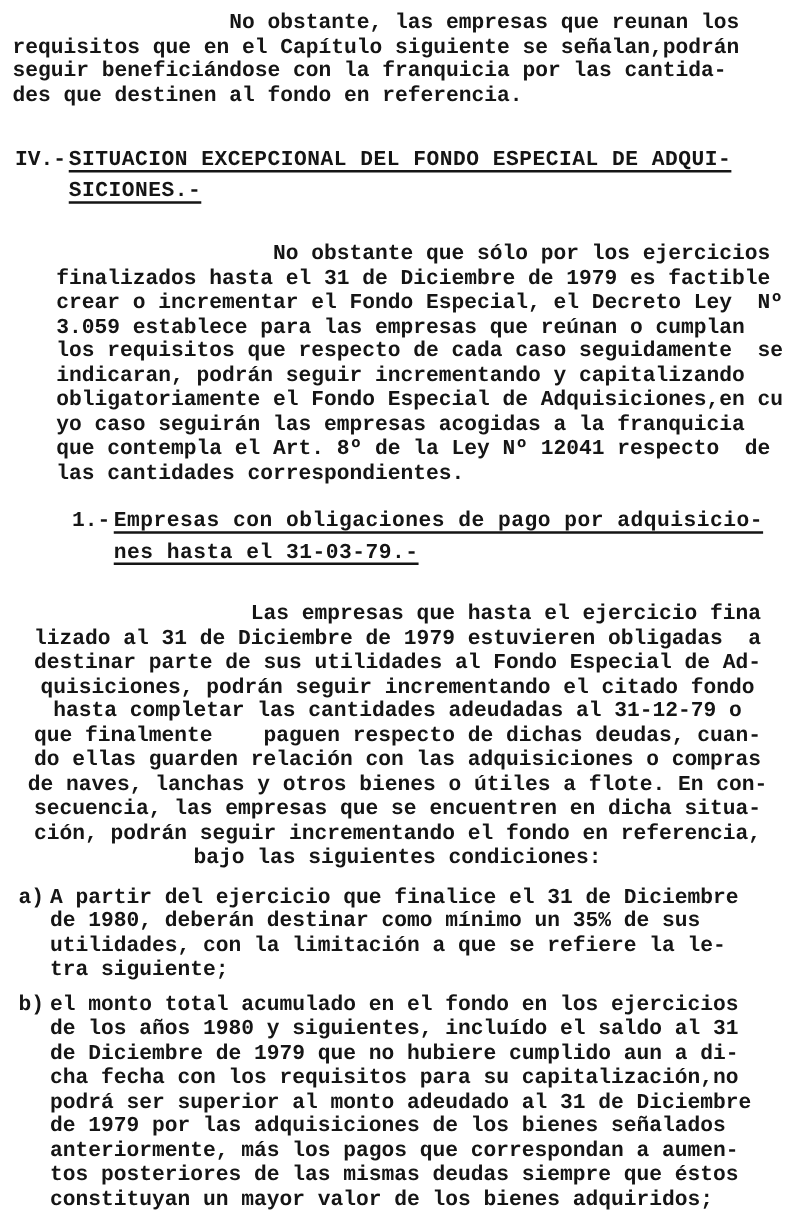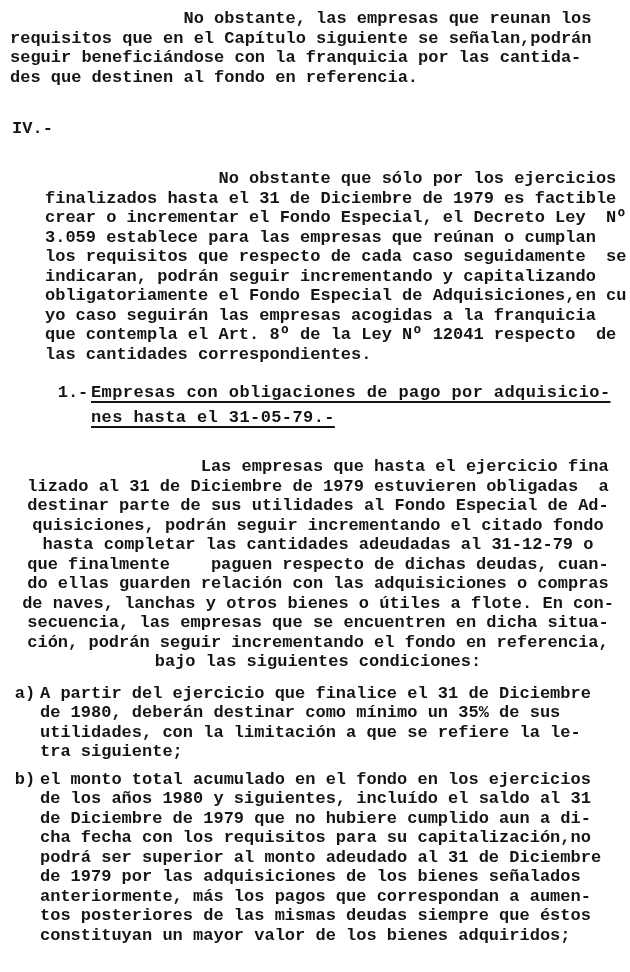"SITUACION EXCEPCIONAL DEL FONDO ESPECIAL" span.htitle { html: none -> <span>SITUACION EXCEPCIONAL DEL FONDO ESPECIAL DE ADQUI- SICIONES.-</span> }
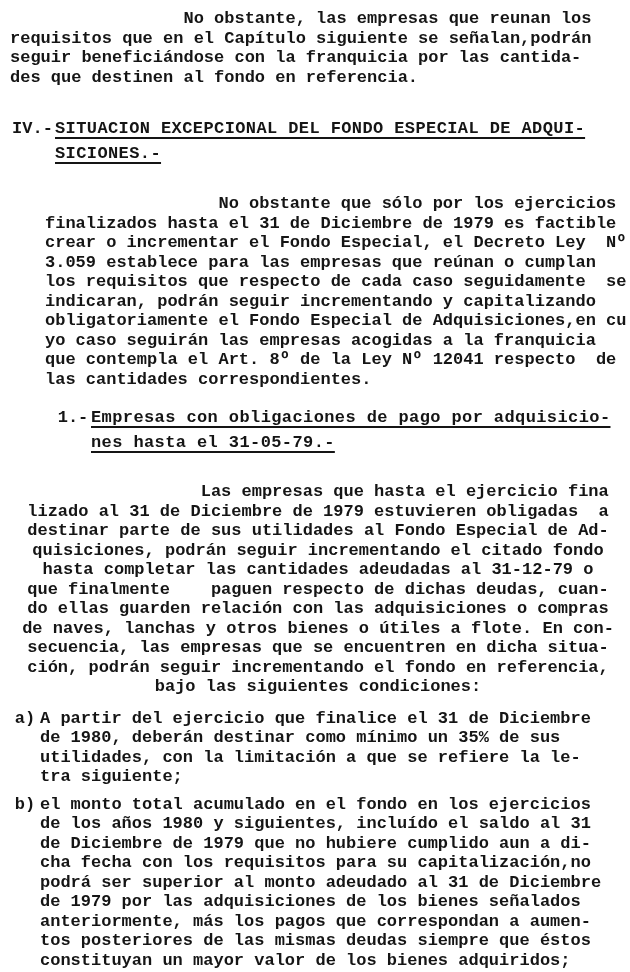"Empresas con obligaciones de pago" span.htitle { text: 31-05-79.- -> 31-03-79.- }
